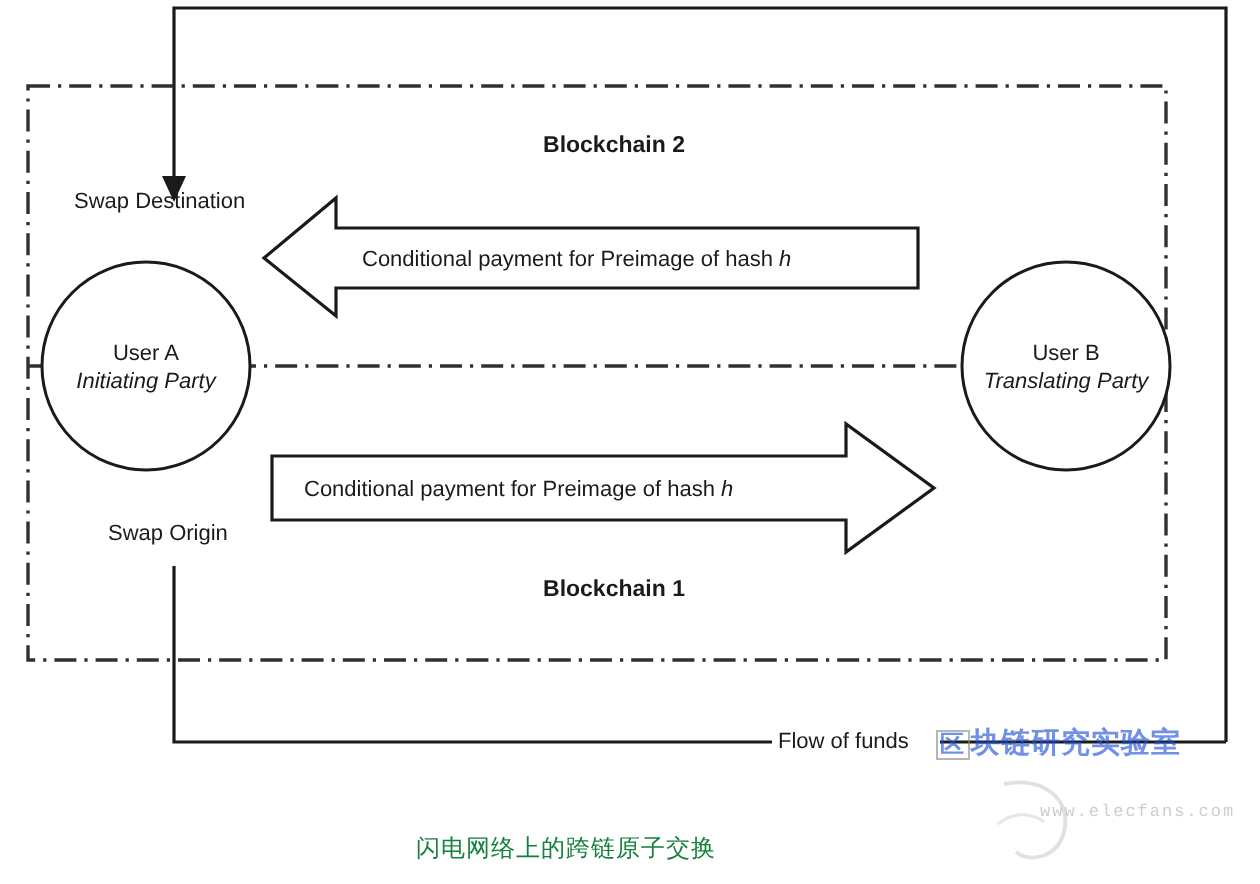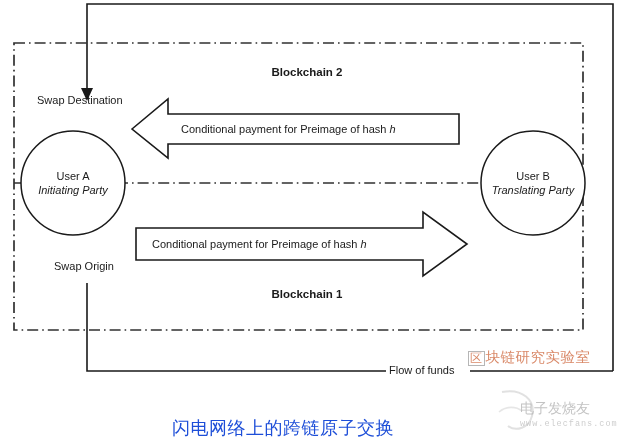"区 块链研究实验室" .wm-lab { color: #c2410c -> #1d4ed8; font-weight: normal -> bold; top: 348px -> 362px }
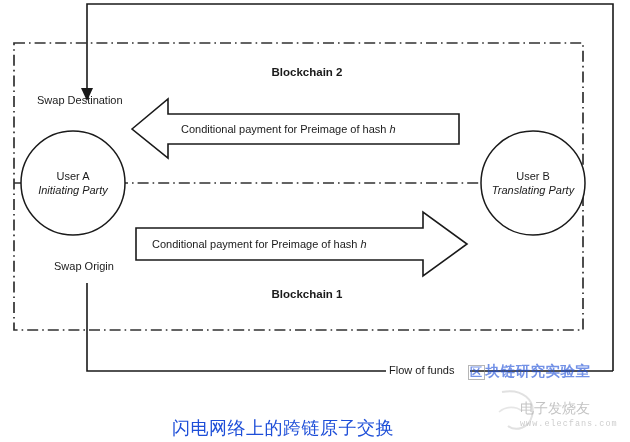"电子发烧友" span { html: <span>电子发烧友</span> -> none }
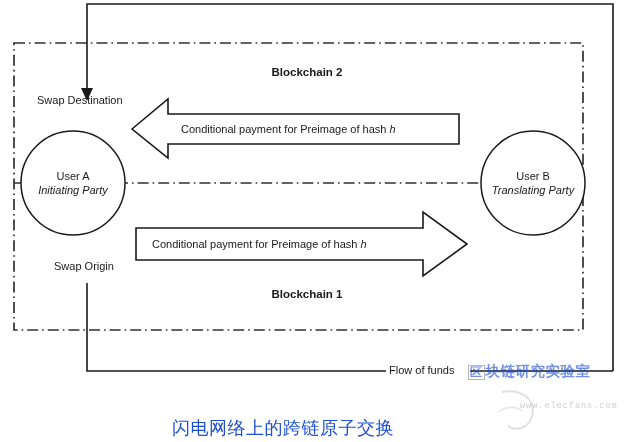"闪电网络上的跨链原子交换" .caption { color: #1d4ed8 -> #15803d; font-size: 18px -> 12px }
